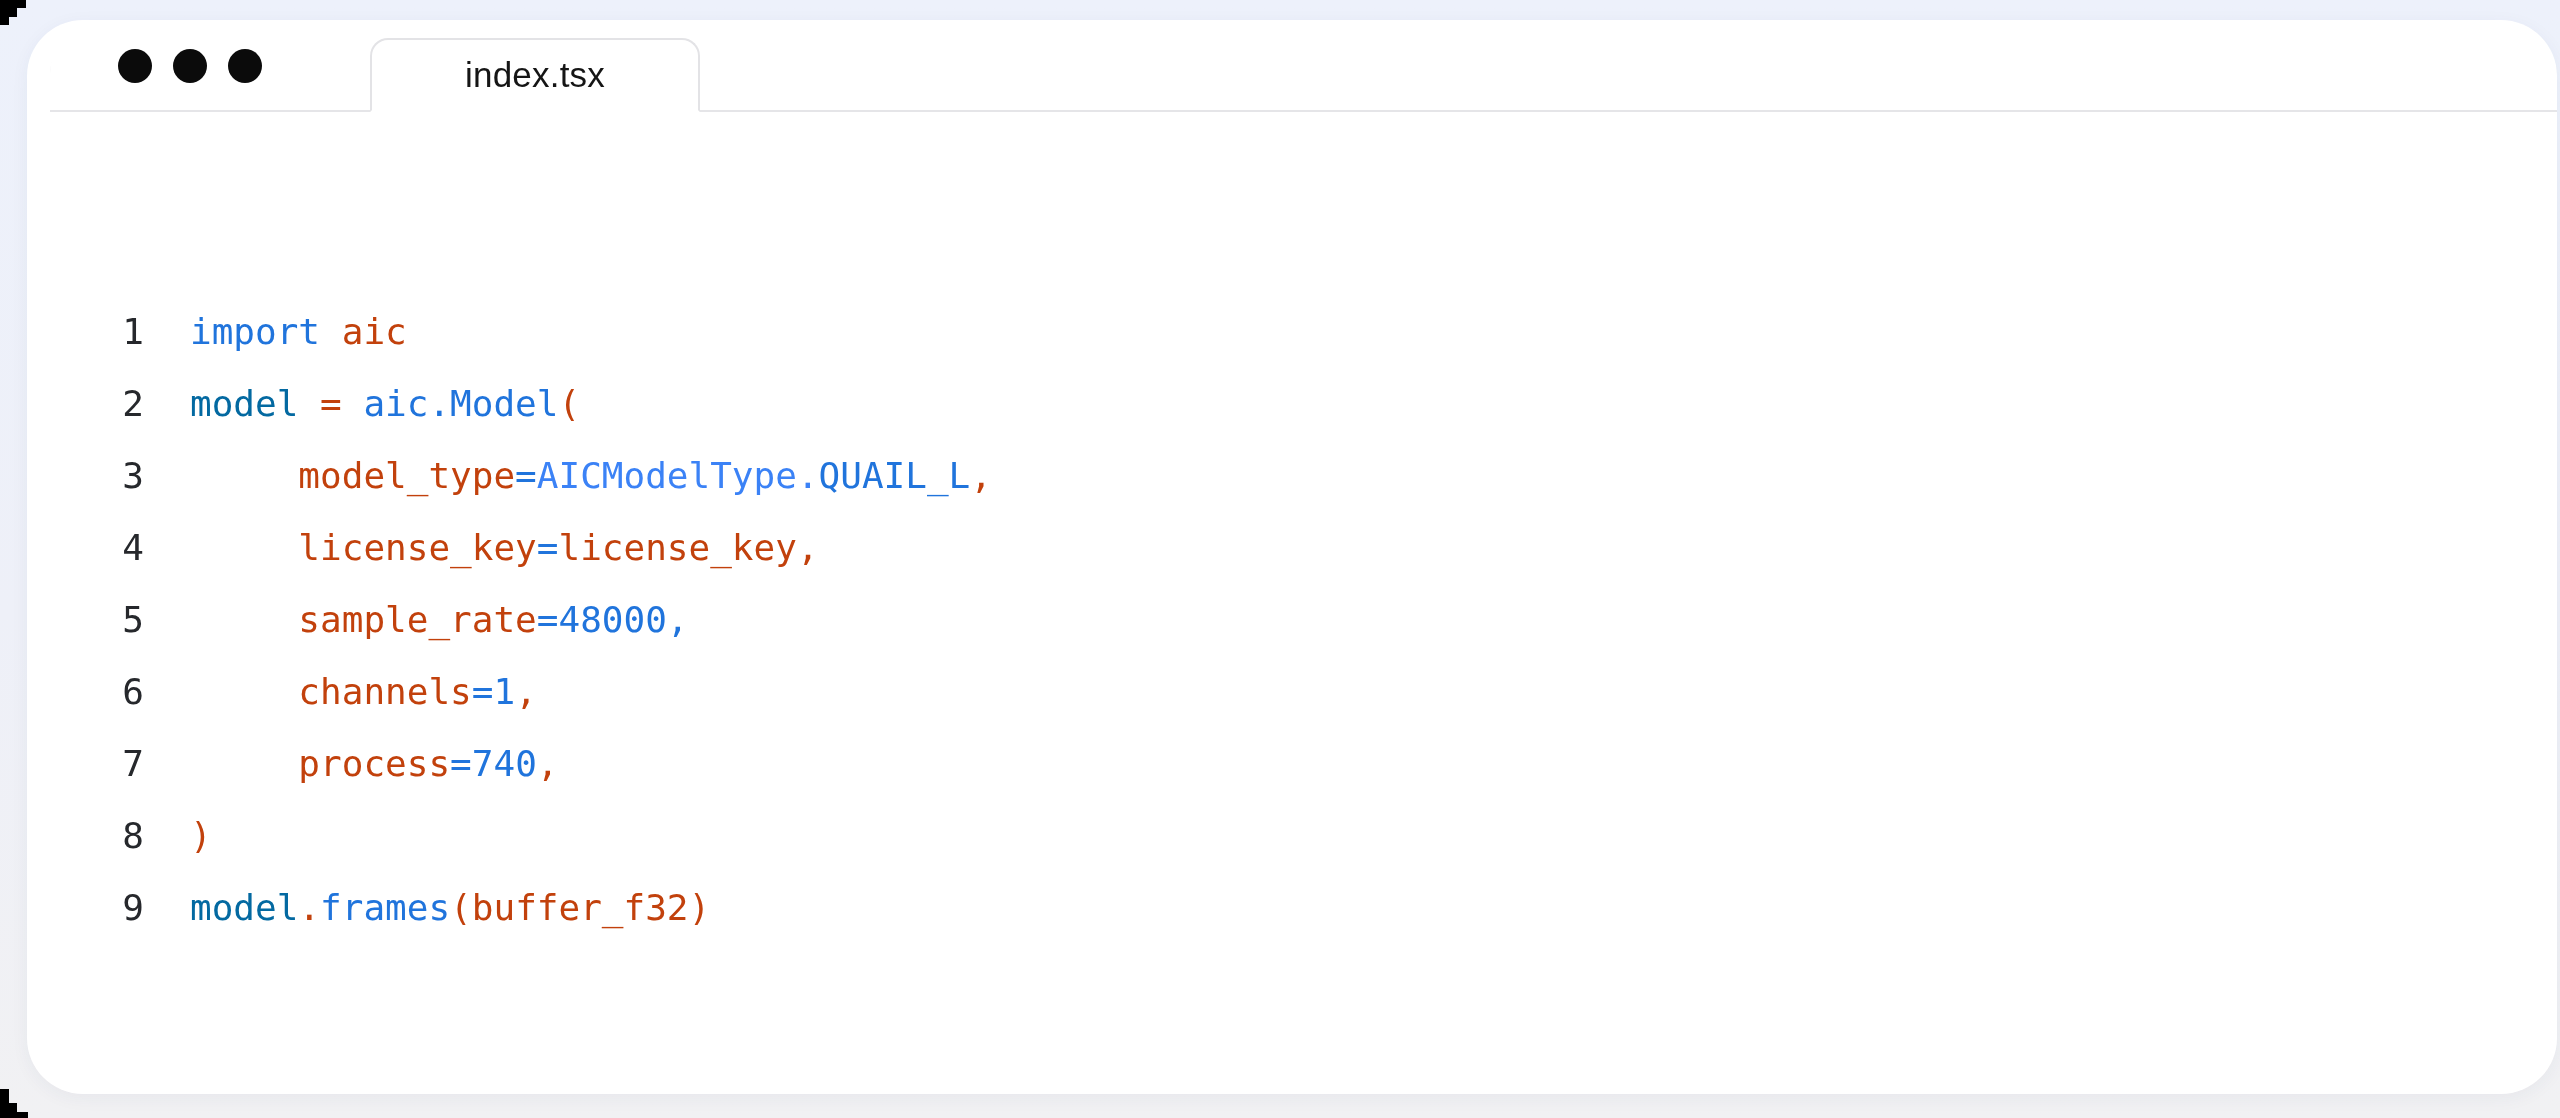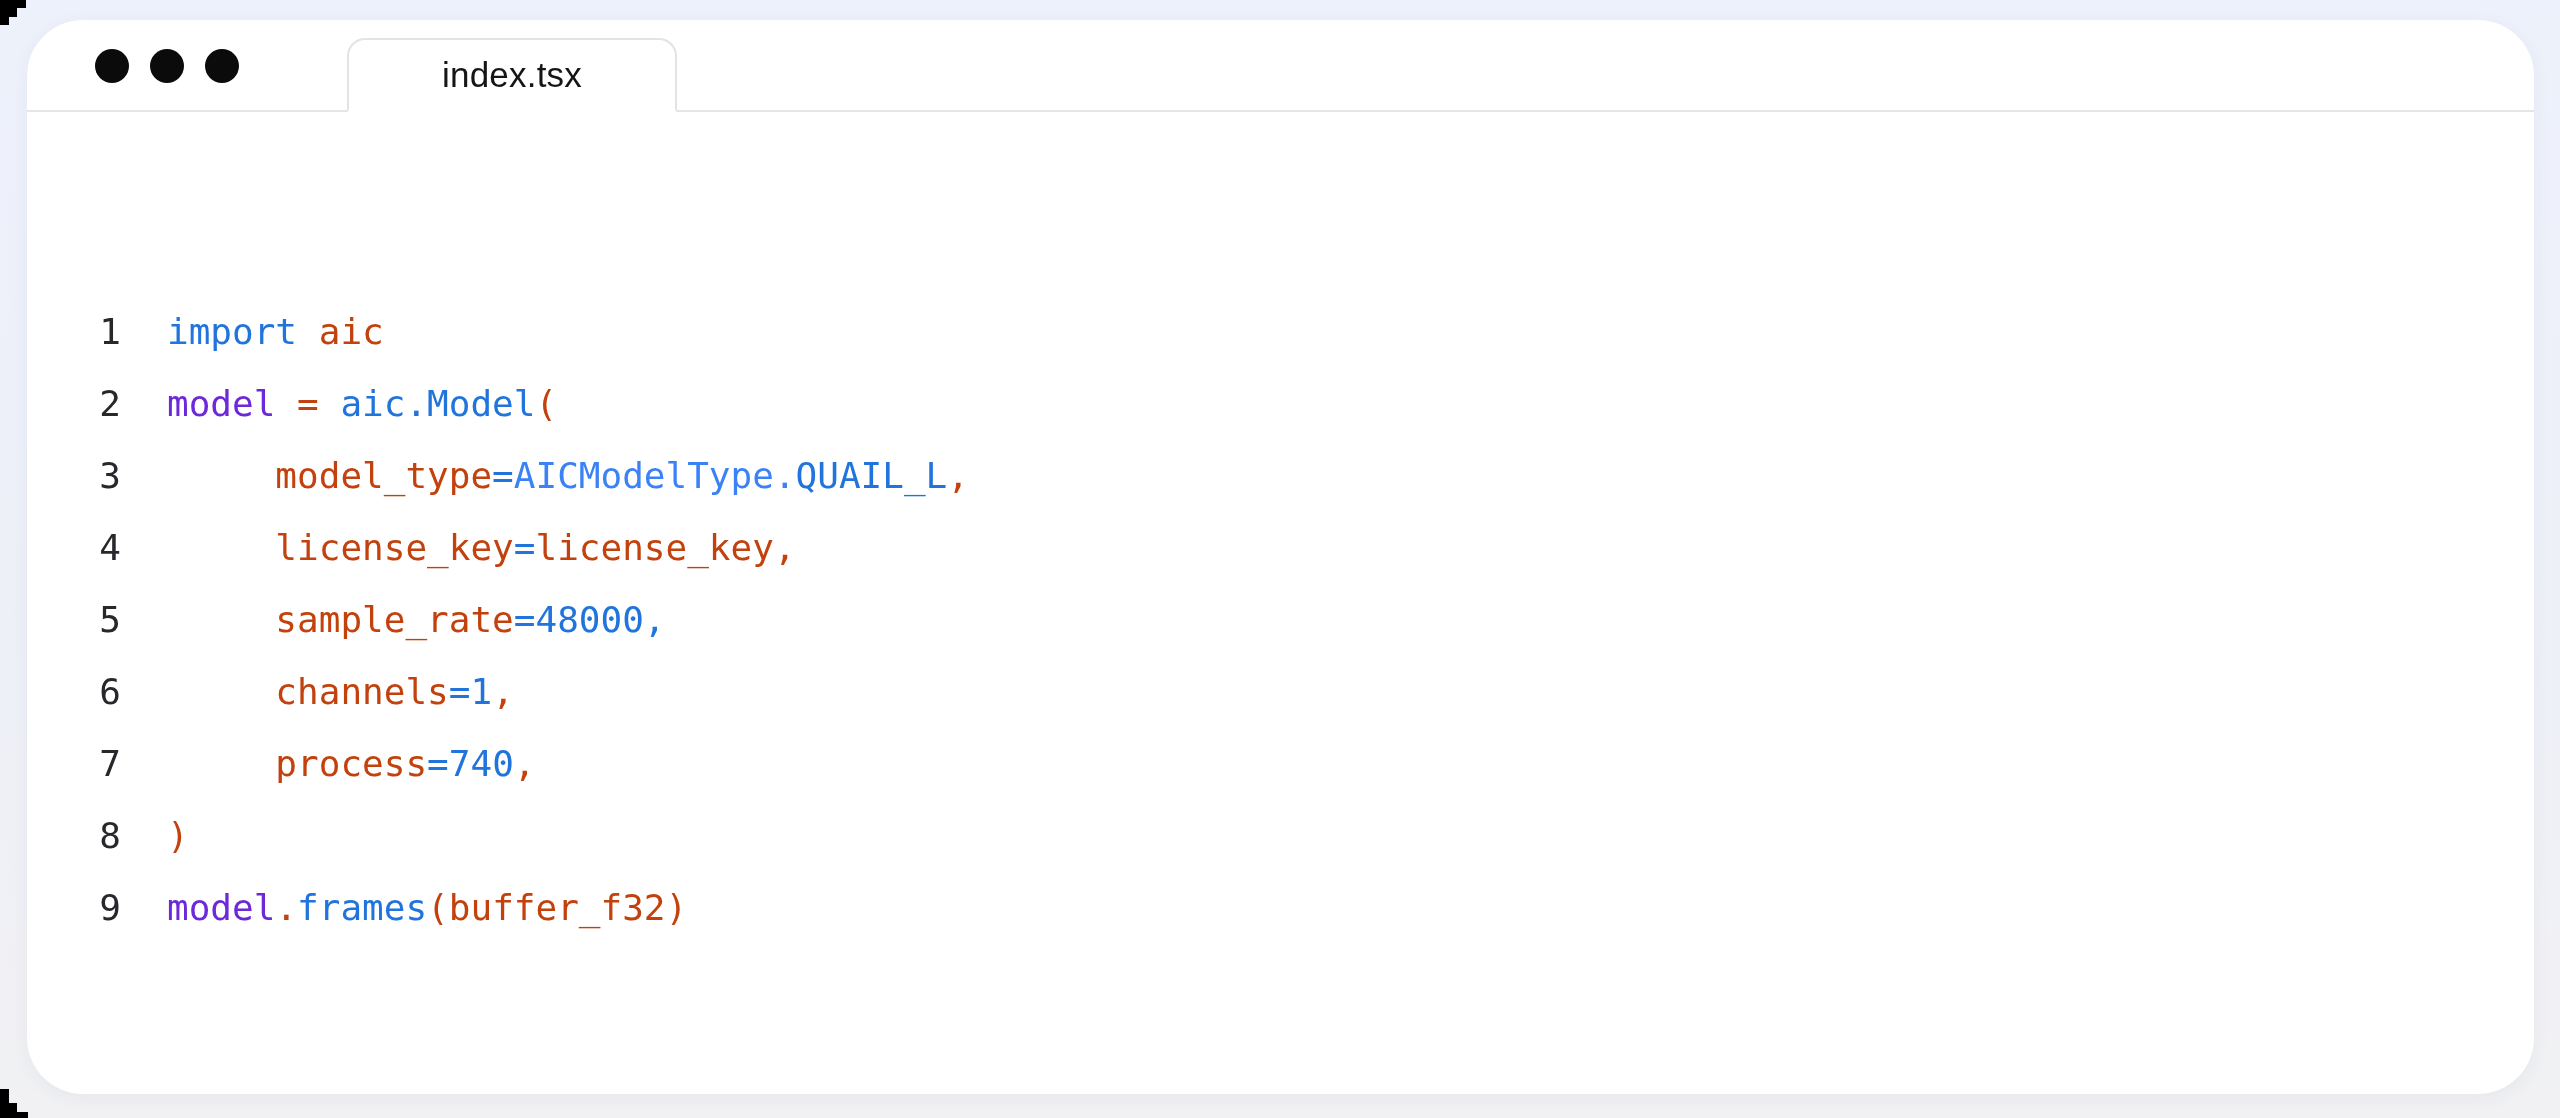"index.tsx" .card { padding-left: none -> 23px }
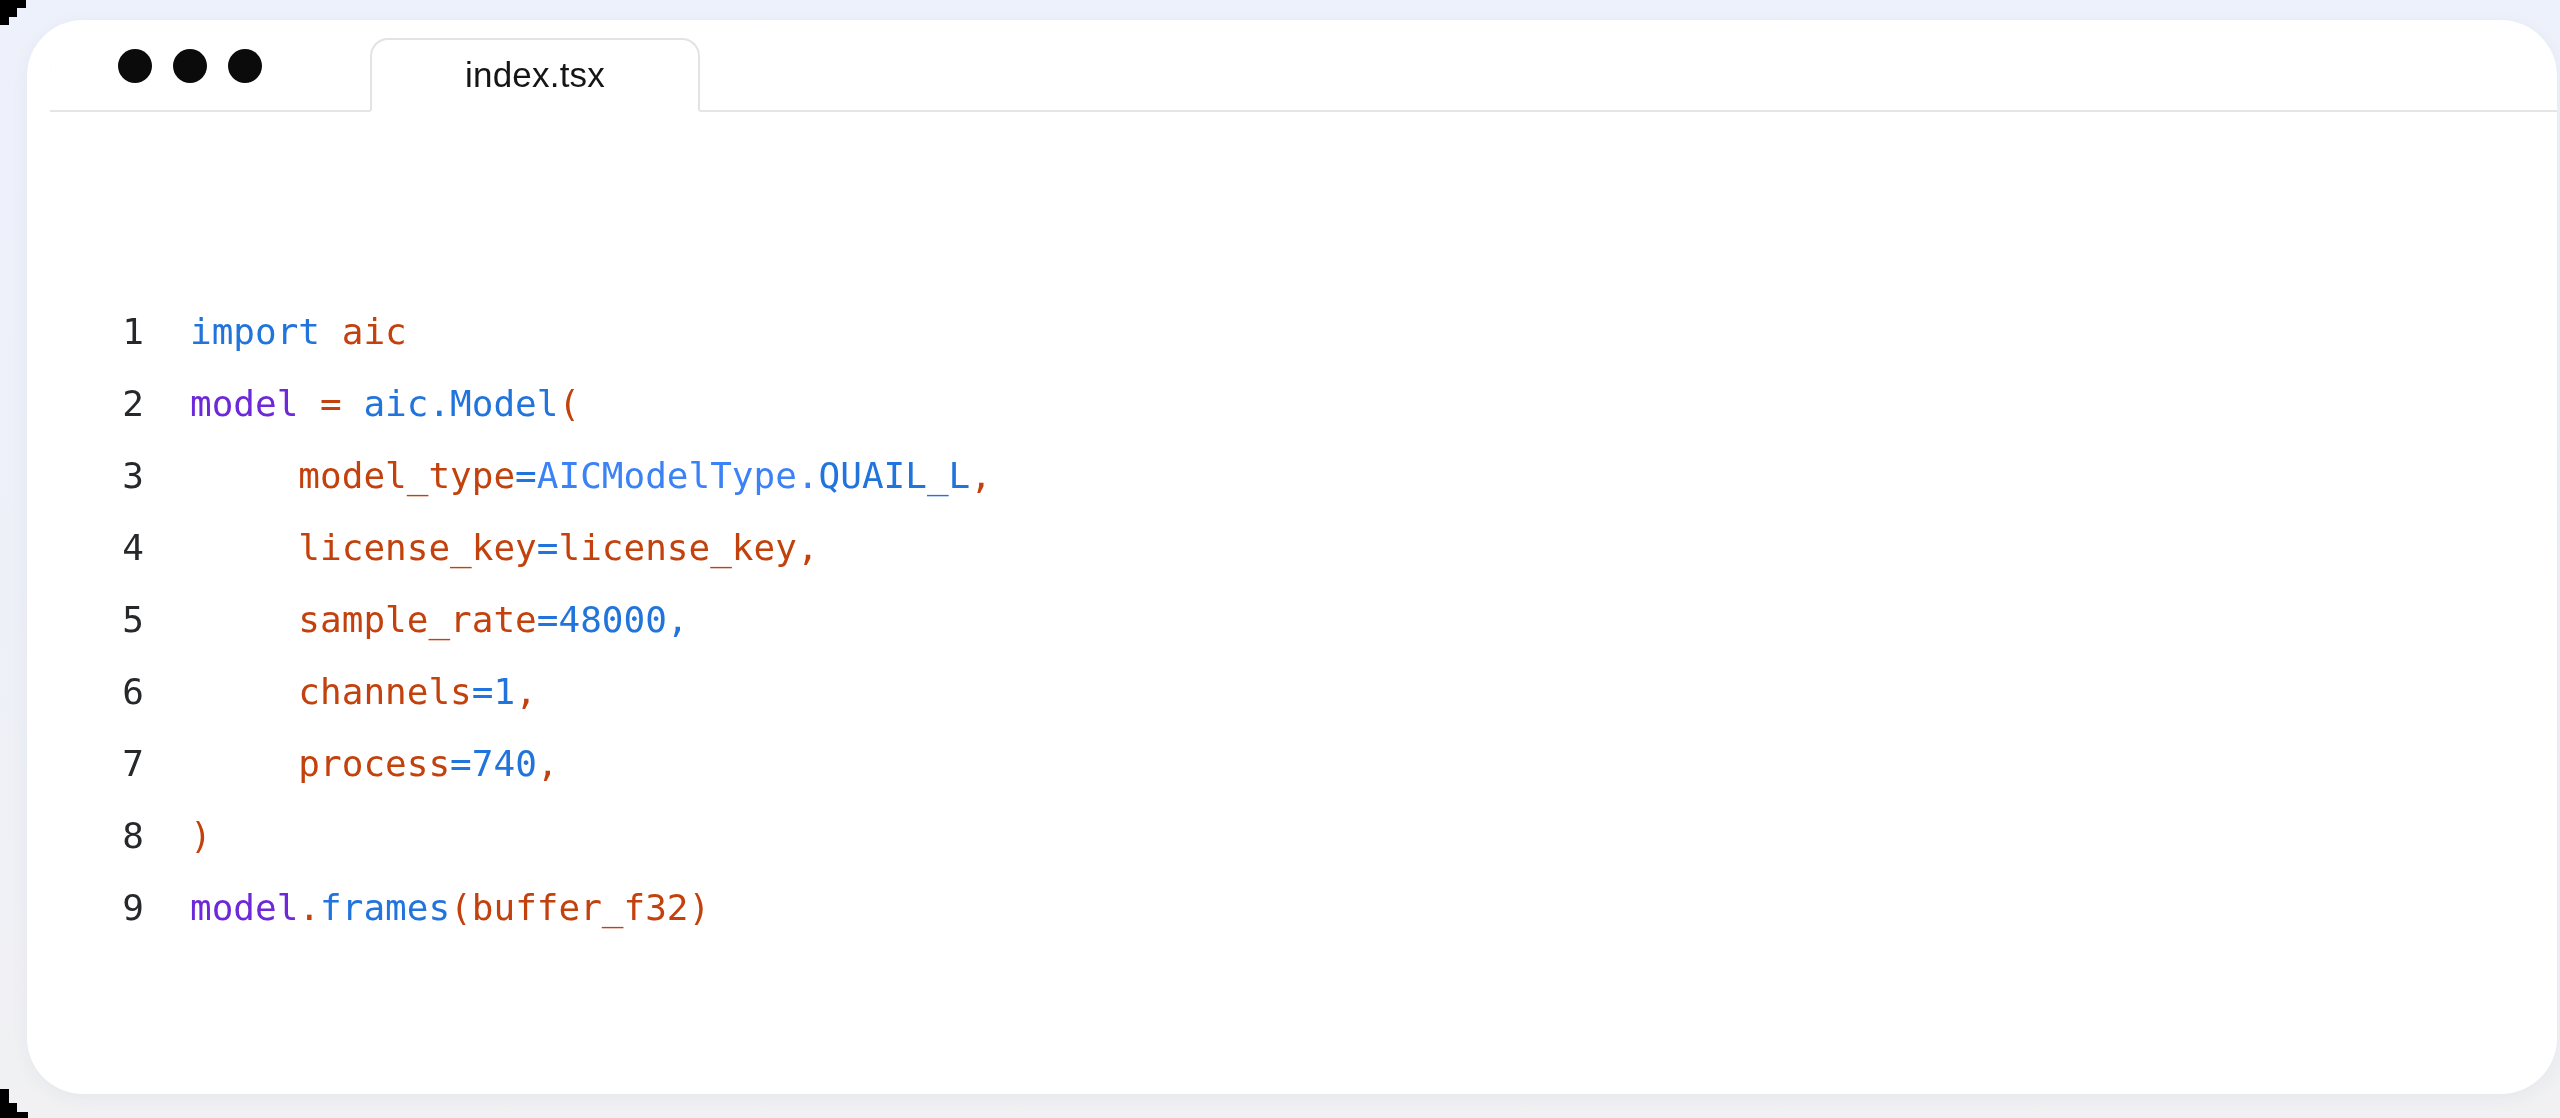"model" .tok-red { color: #6d28d9 -> #0369a1 }
